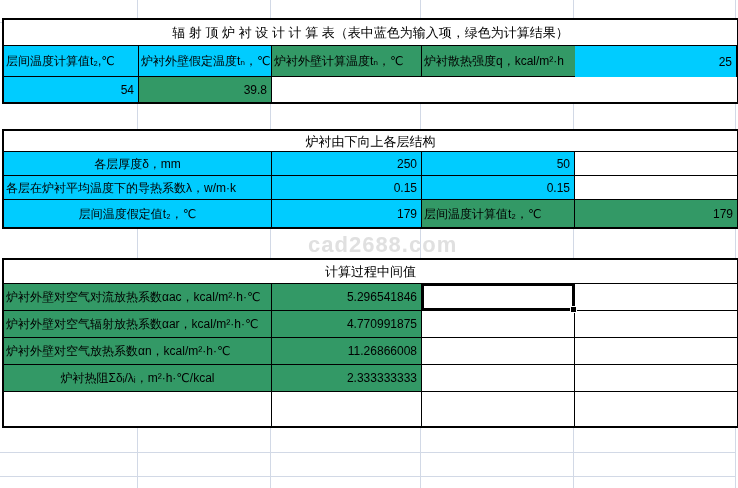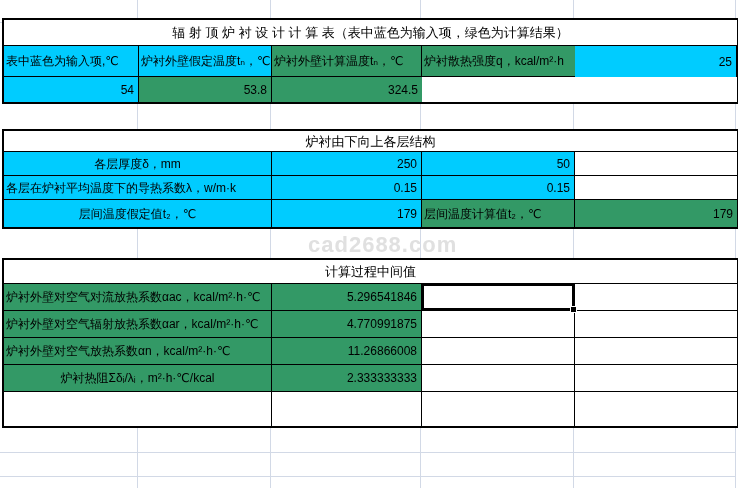"表中蓝色为输入项,℃" div.cell { text: 表中蓝色为输入项 -> 层间温度计算值t₂ }
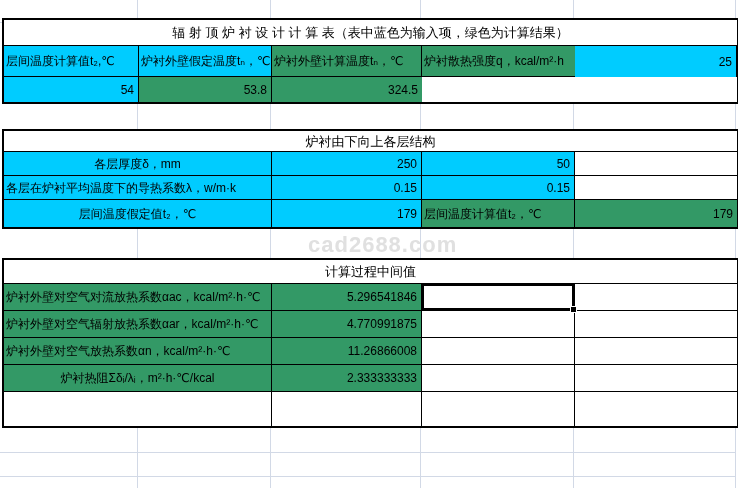"53.8" div.cell { text: 53.8 -> 39.8 }
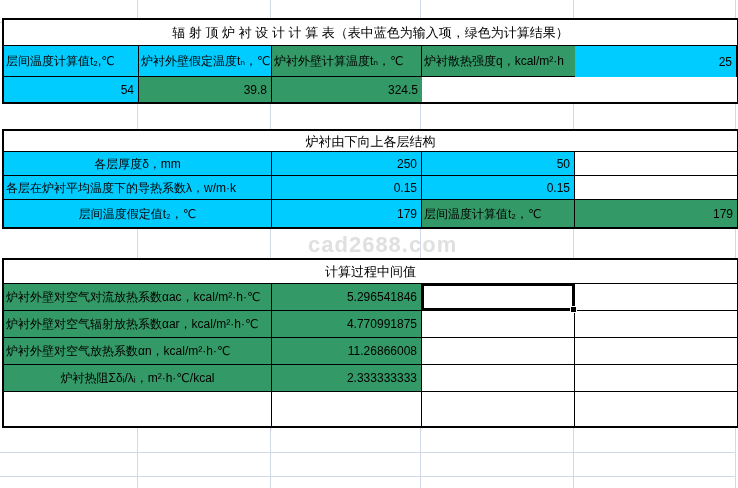"324.5" div.cell { html: <div>324.5</div> -> none }
